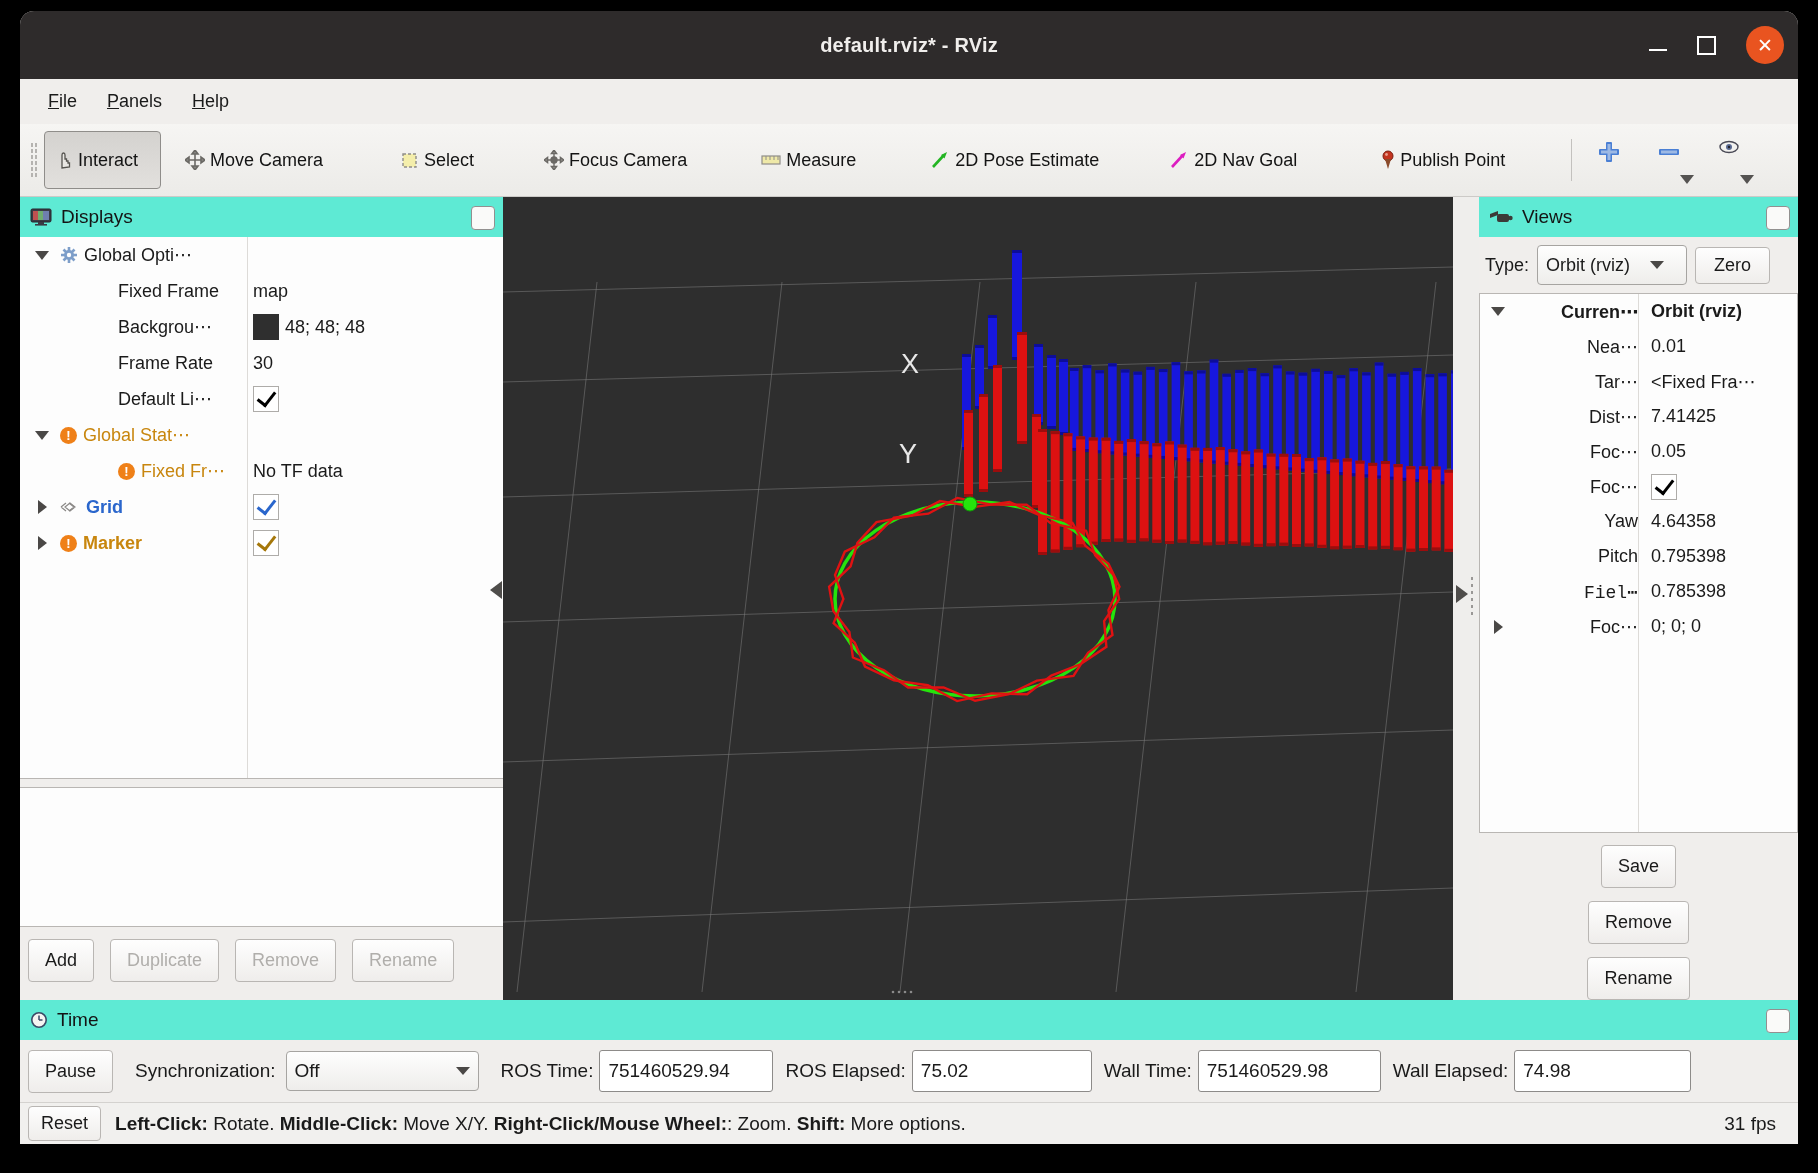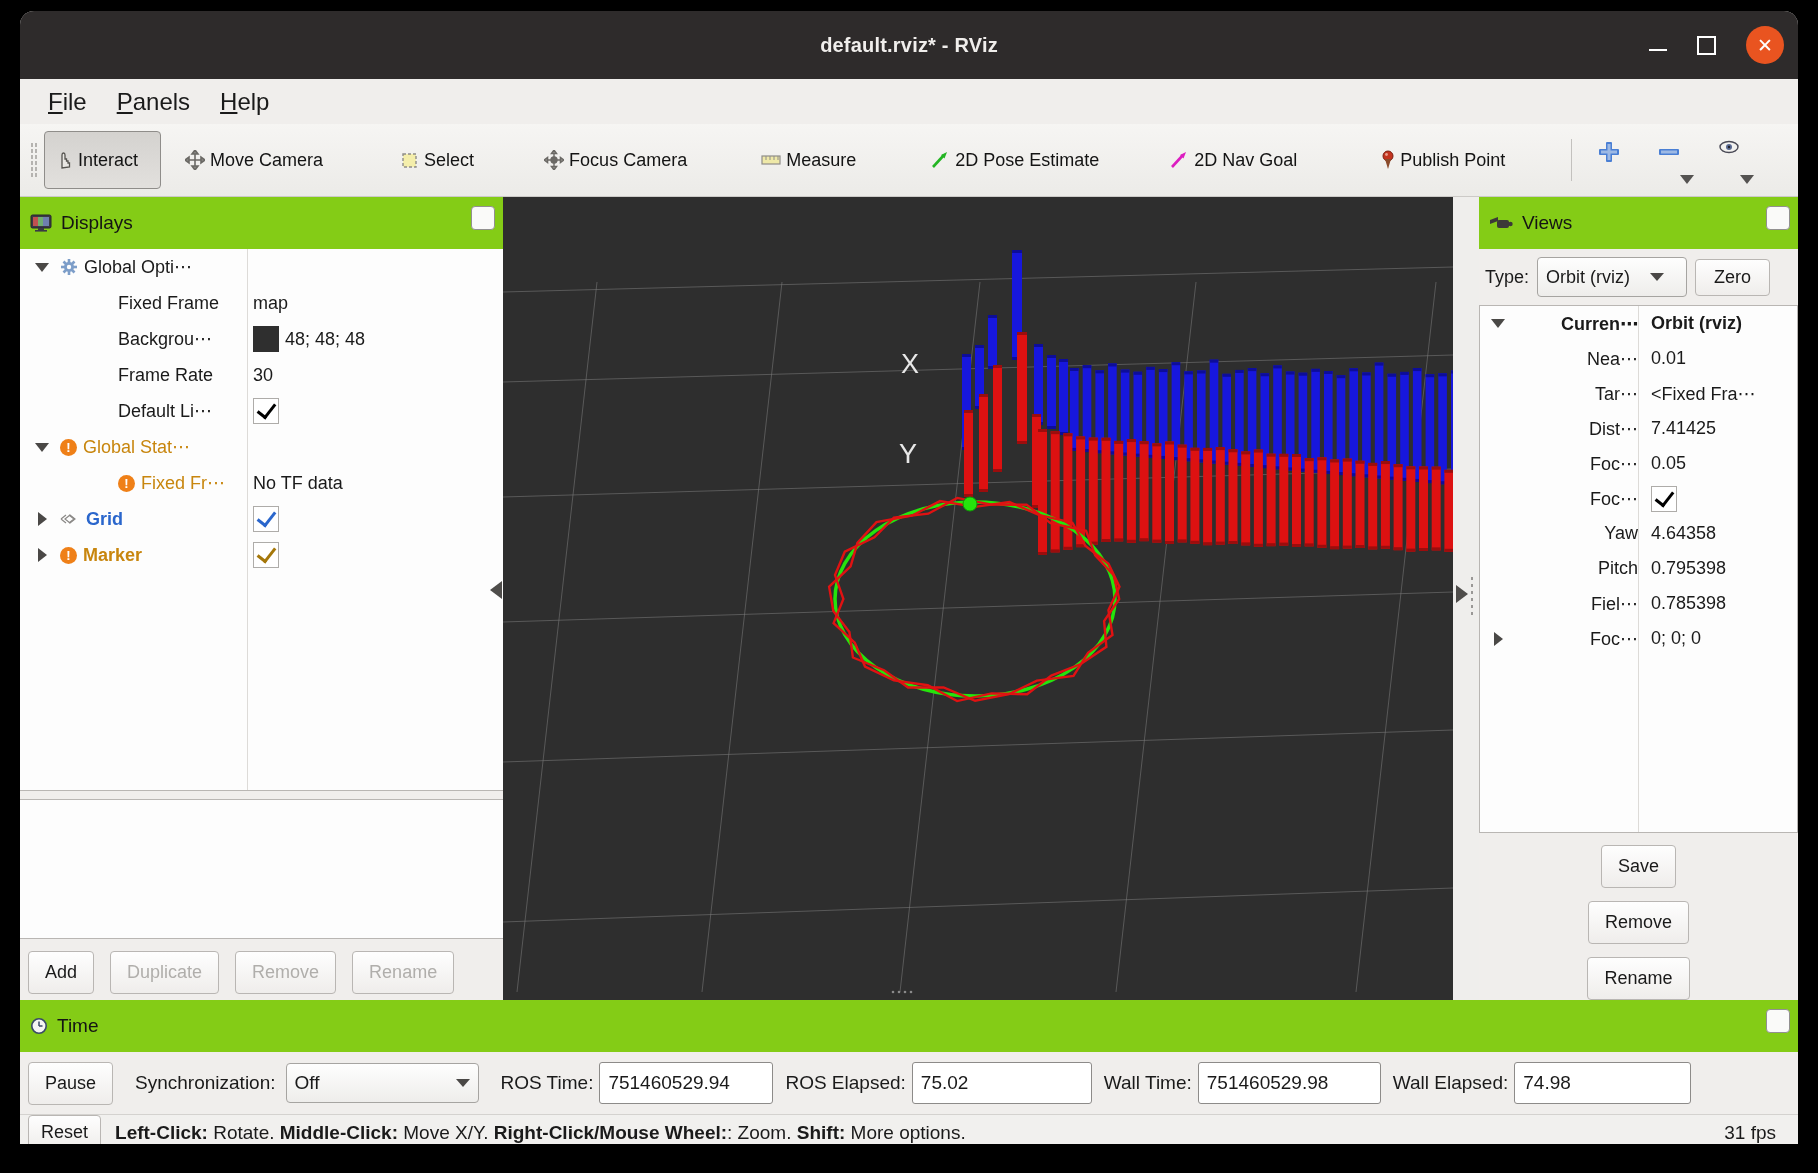"File" .menu-item { font-size: 24px -> 18px }
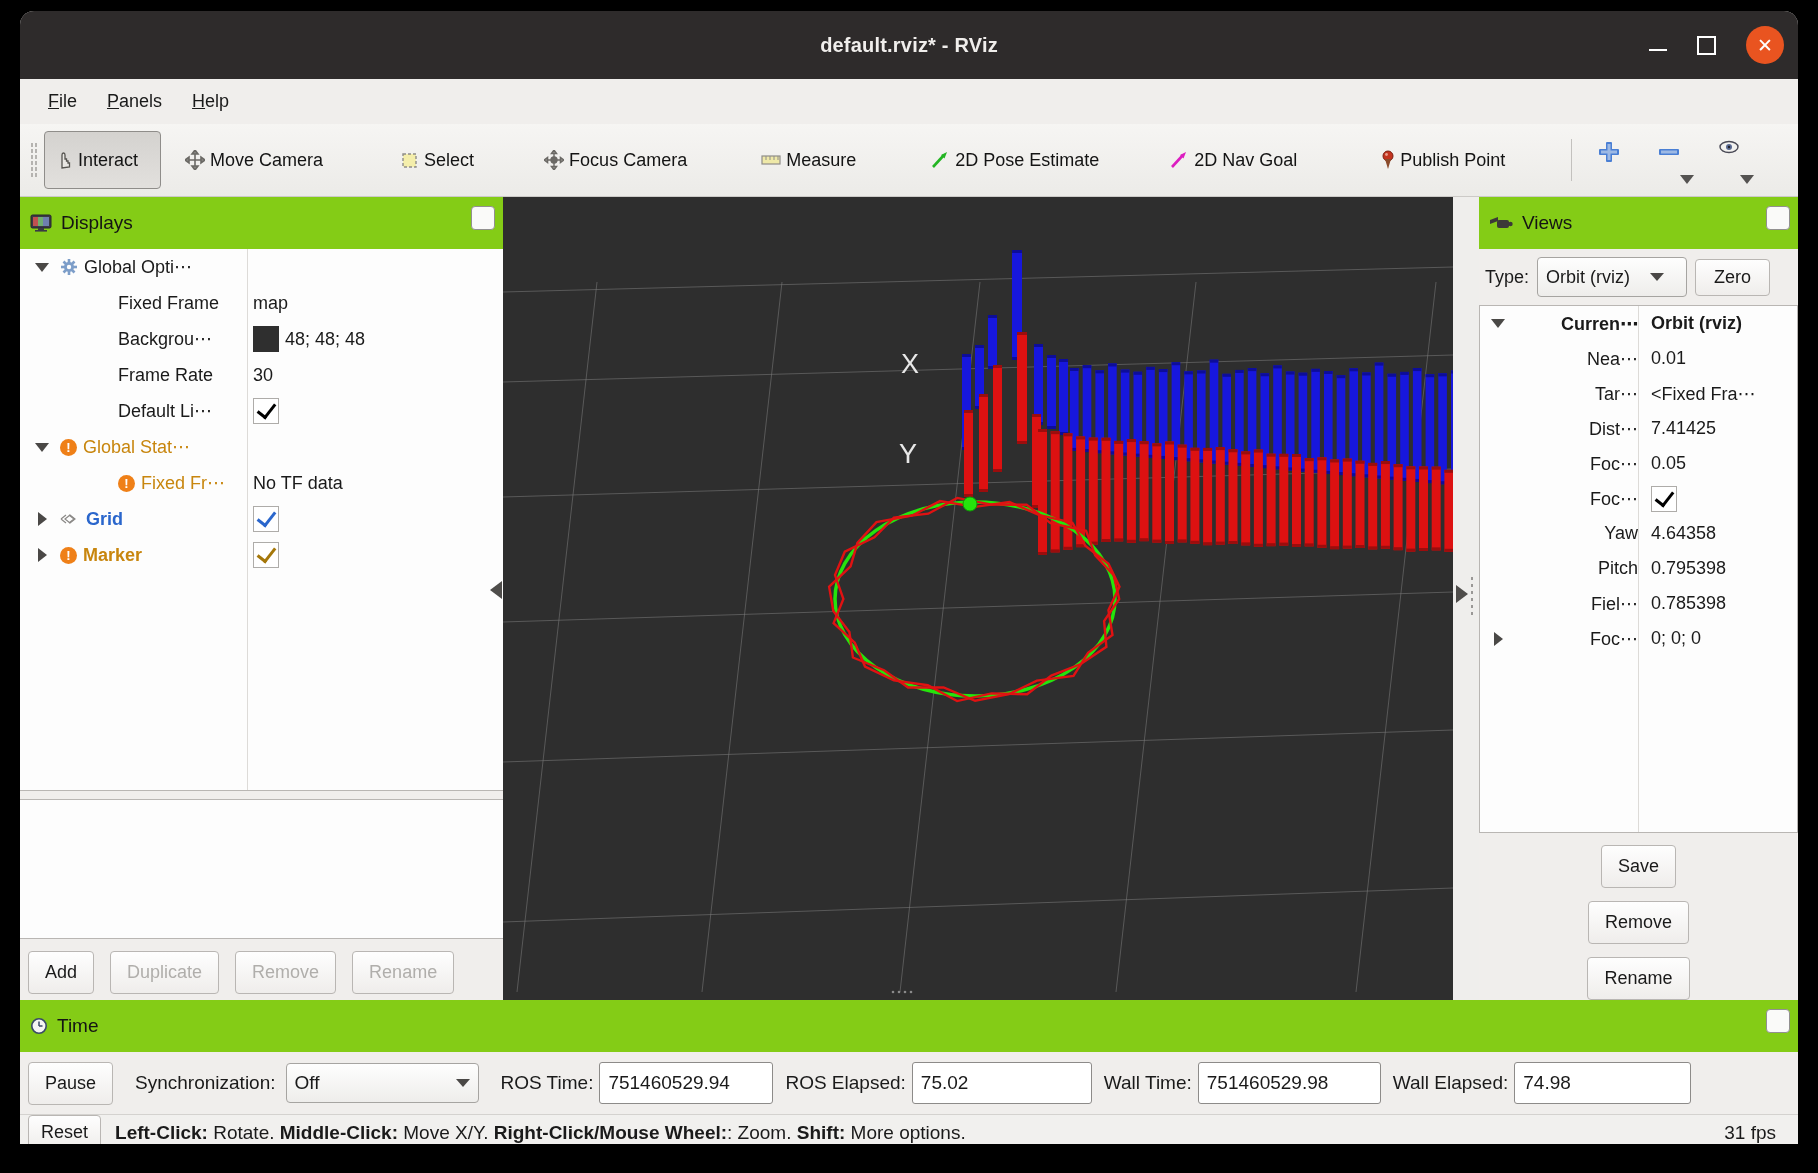"Displays" .panel-header { background: #84cc16 -> #5eead4; height: 52px -> 40px }
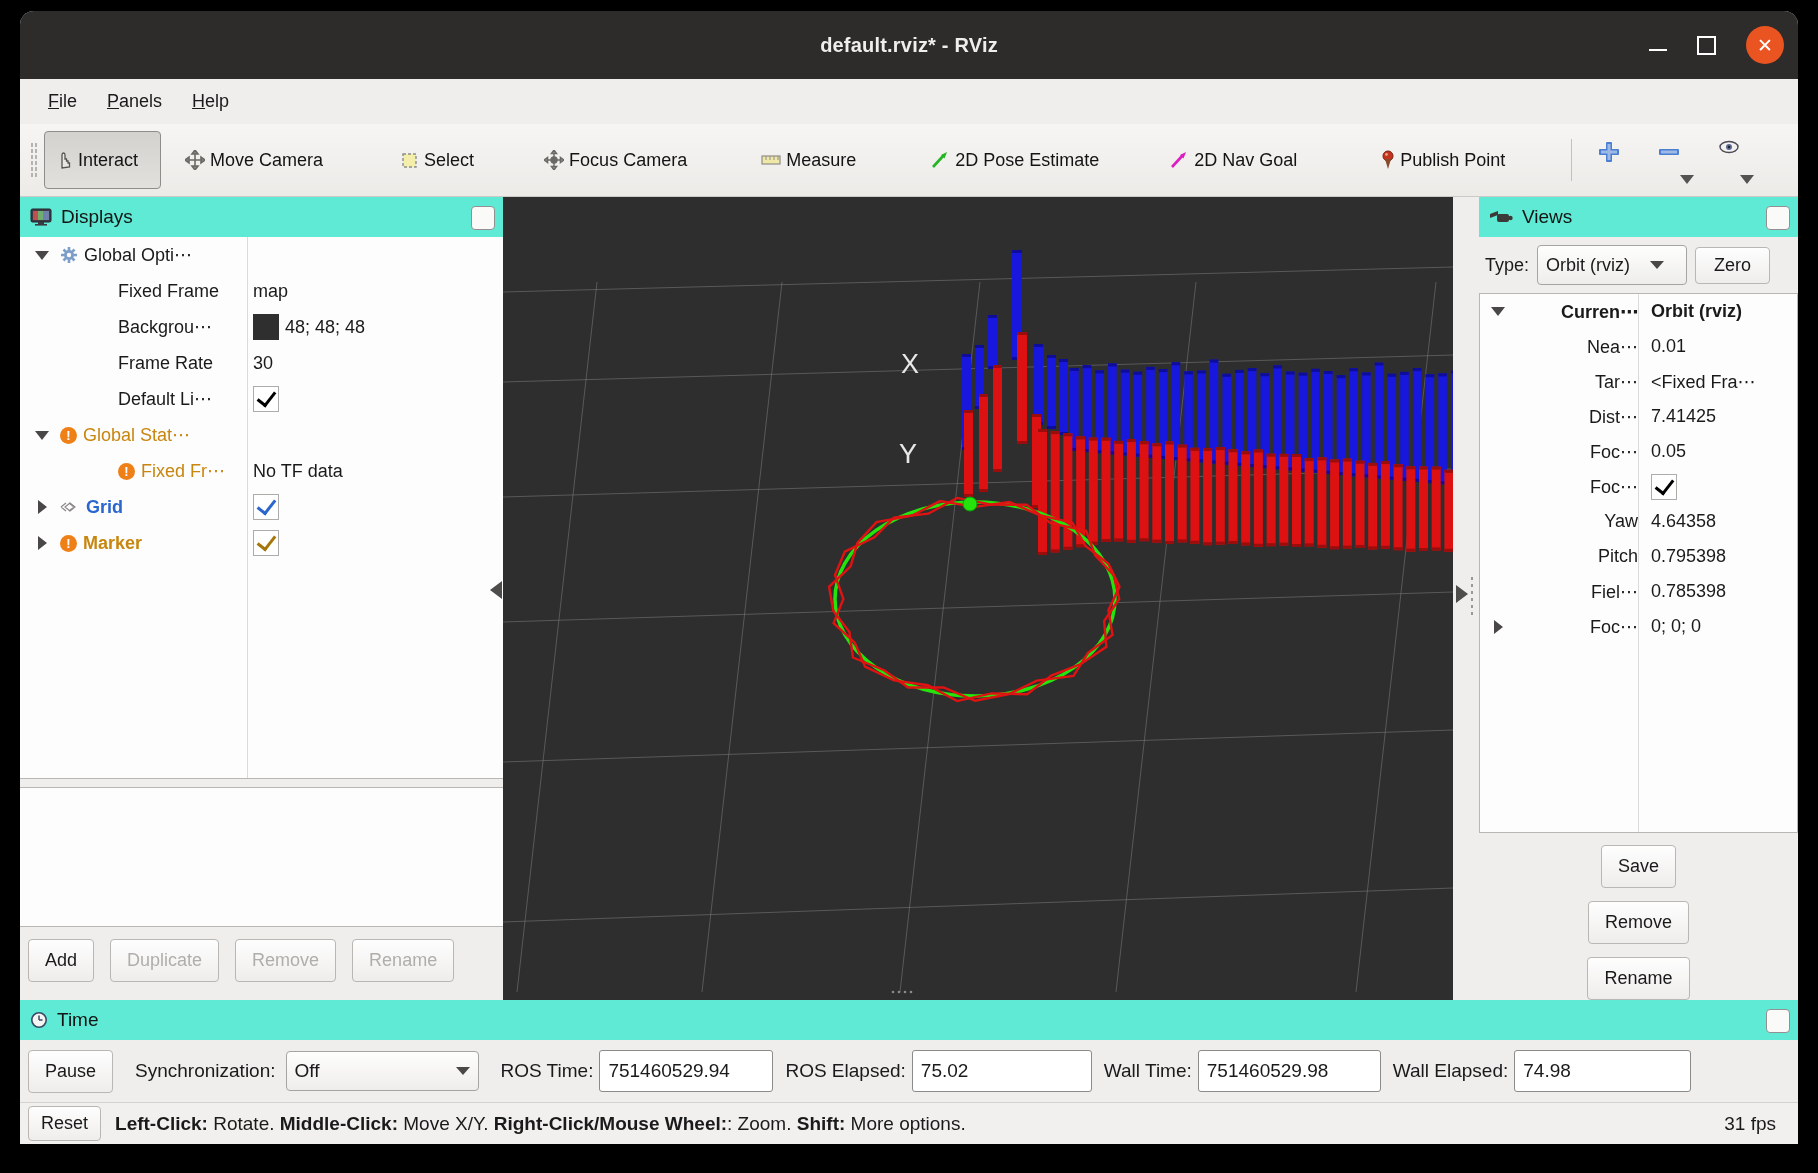"Fiel⋯" div.lbl-cell { font-family: none -> Liberation Mono, monospace }
